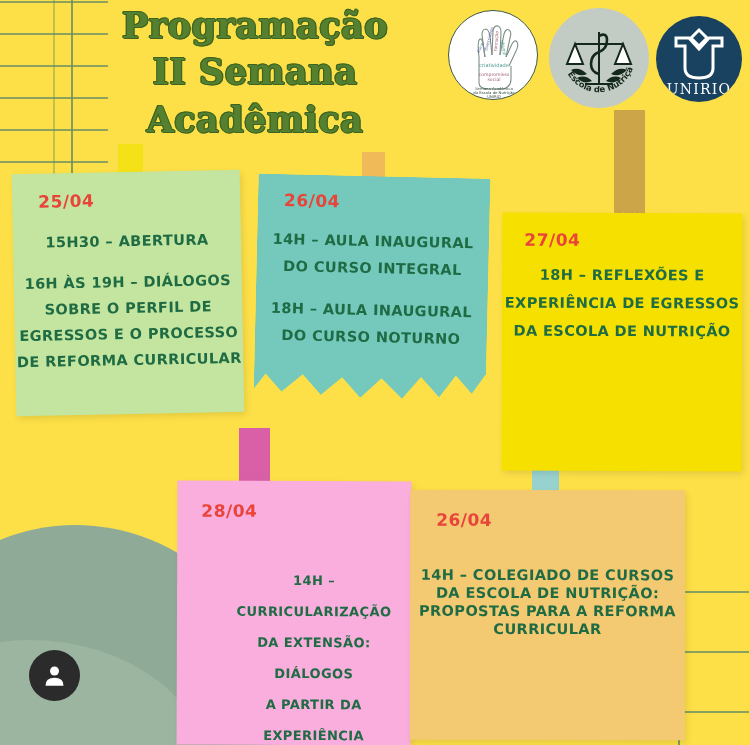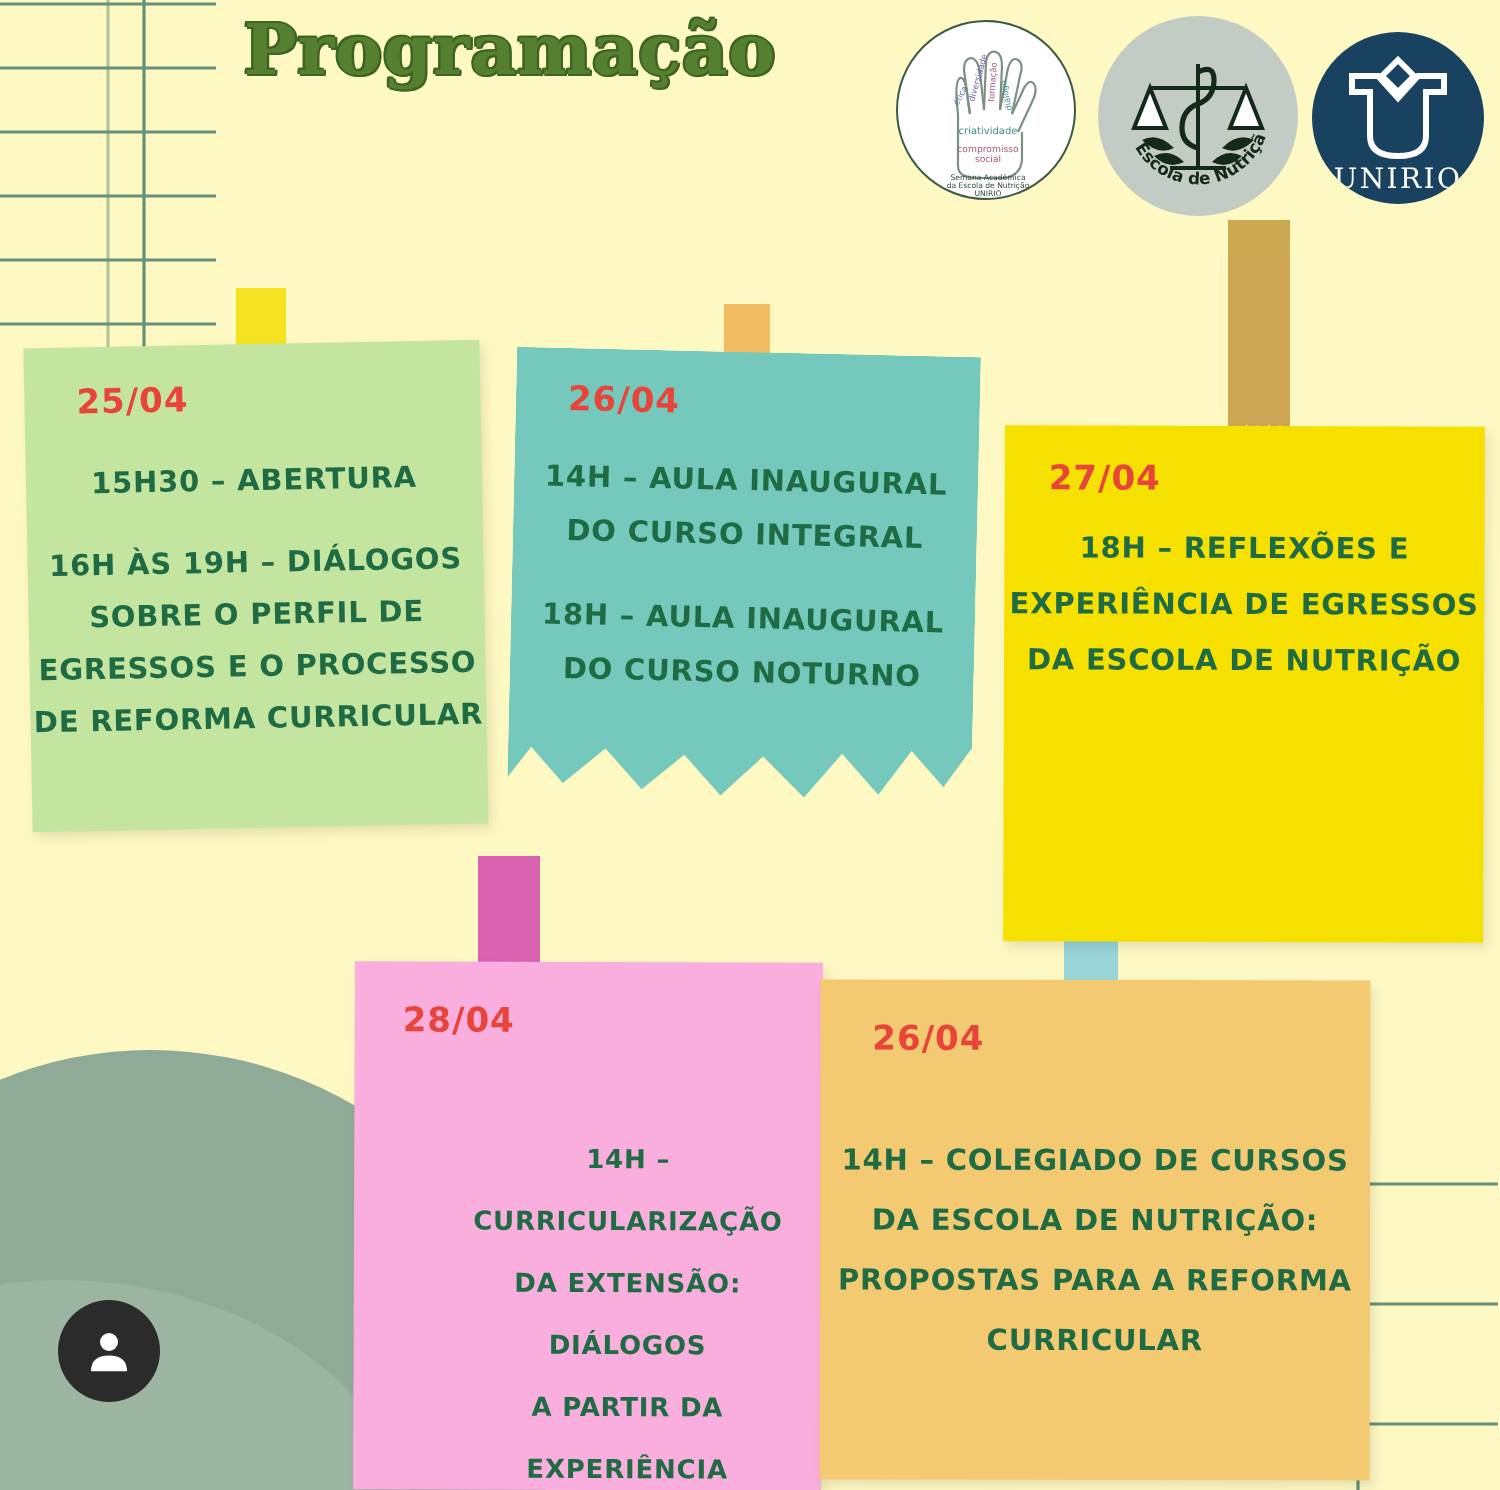"Programação" #poster { background: #fef9c3 -> #fde047 }
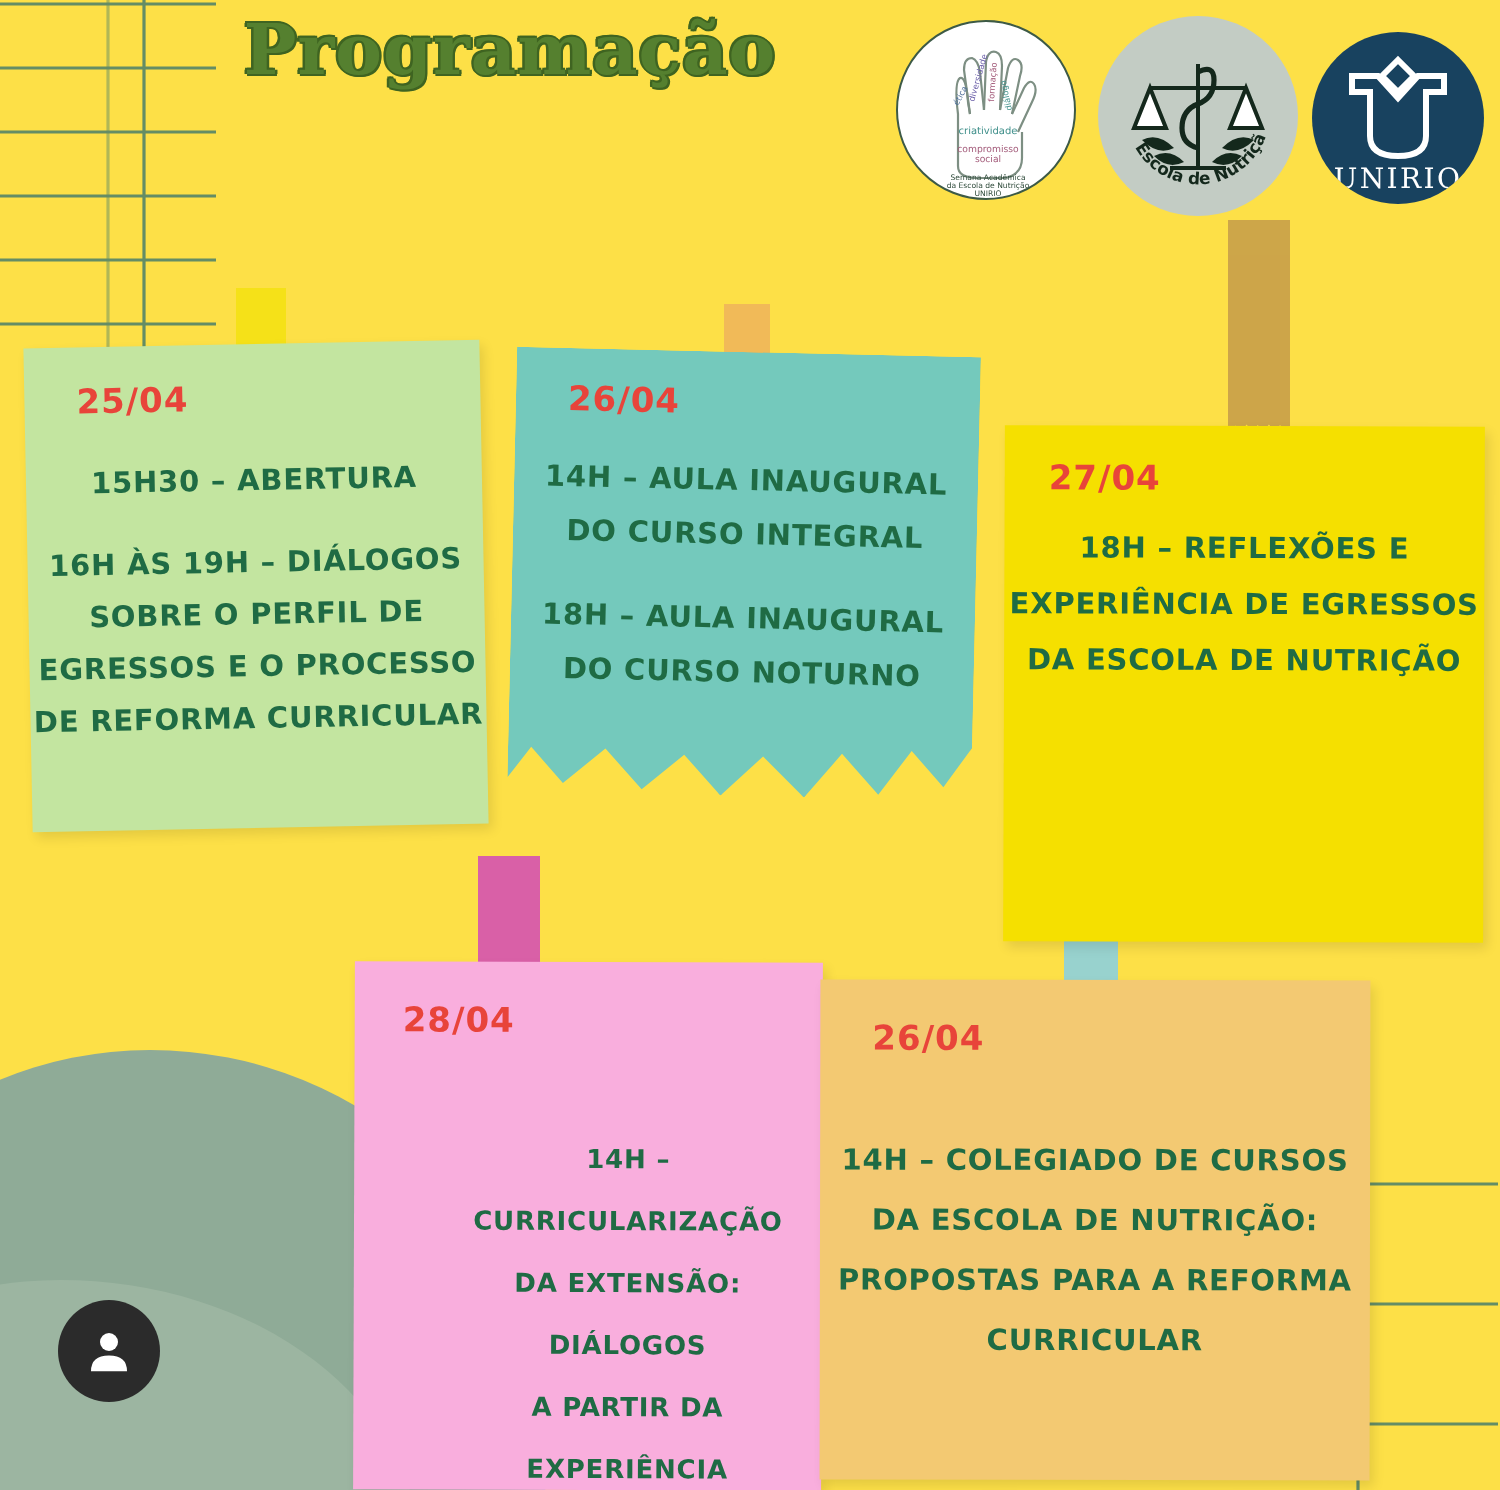"II Semana Acadêmica" div.title-line { html: none -> <div>II Semana Acadêmica</div> }
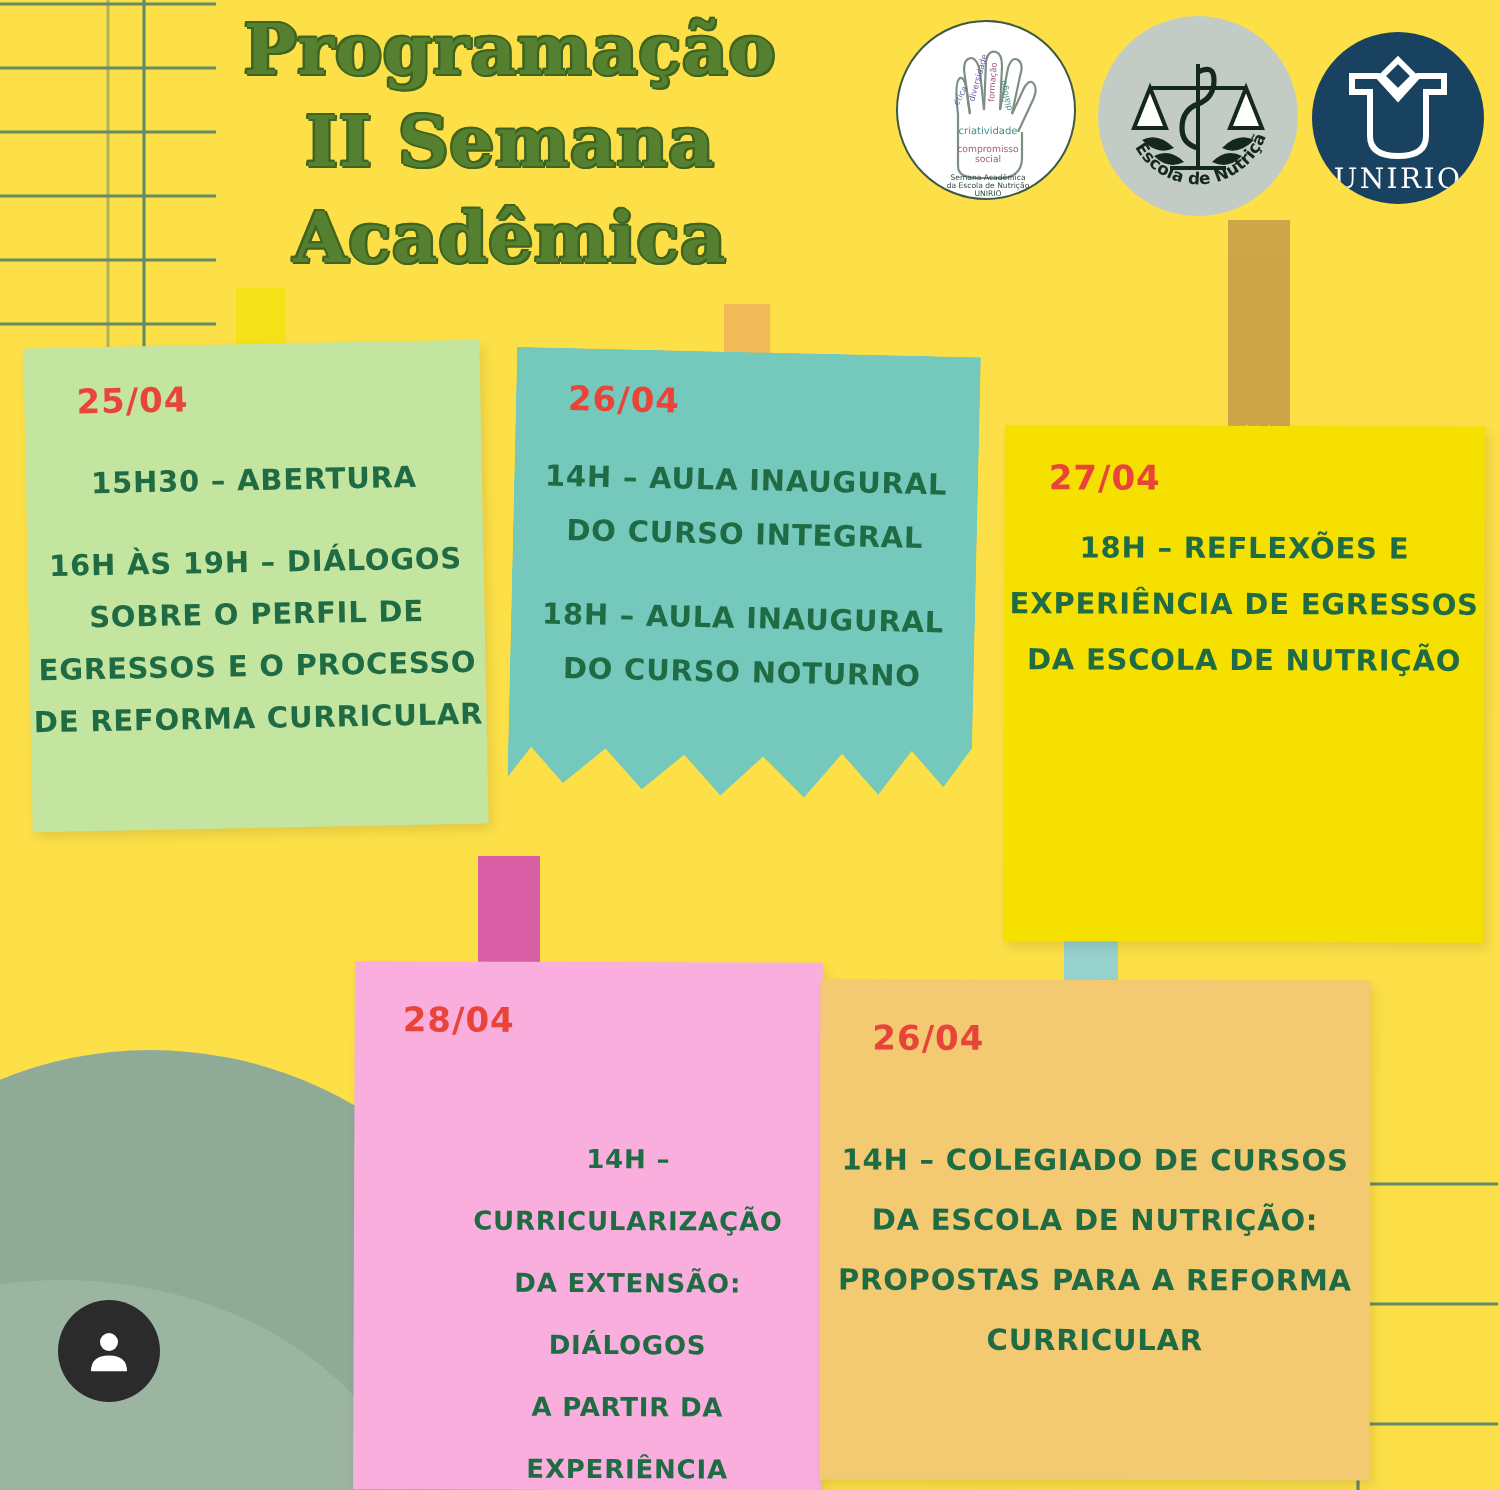"14H – COLEGIADO DE CURSOS" #card-29 .card-body { line-height: 30px -> 18px }
